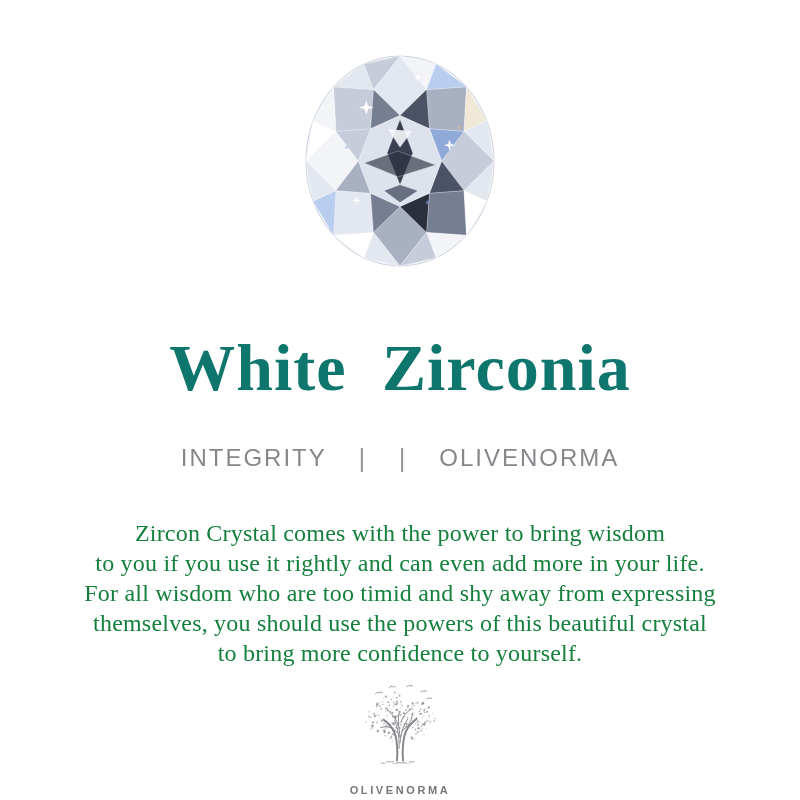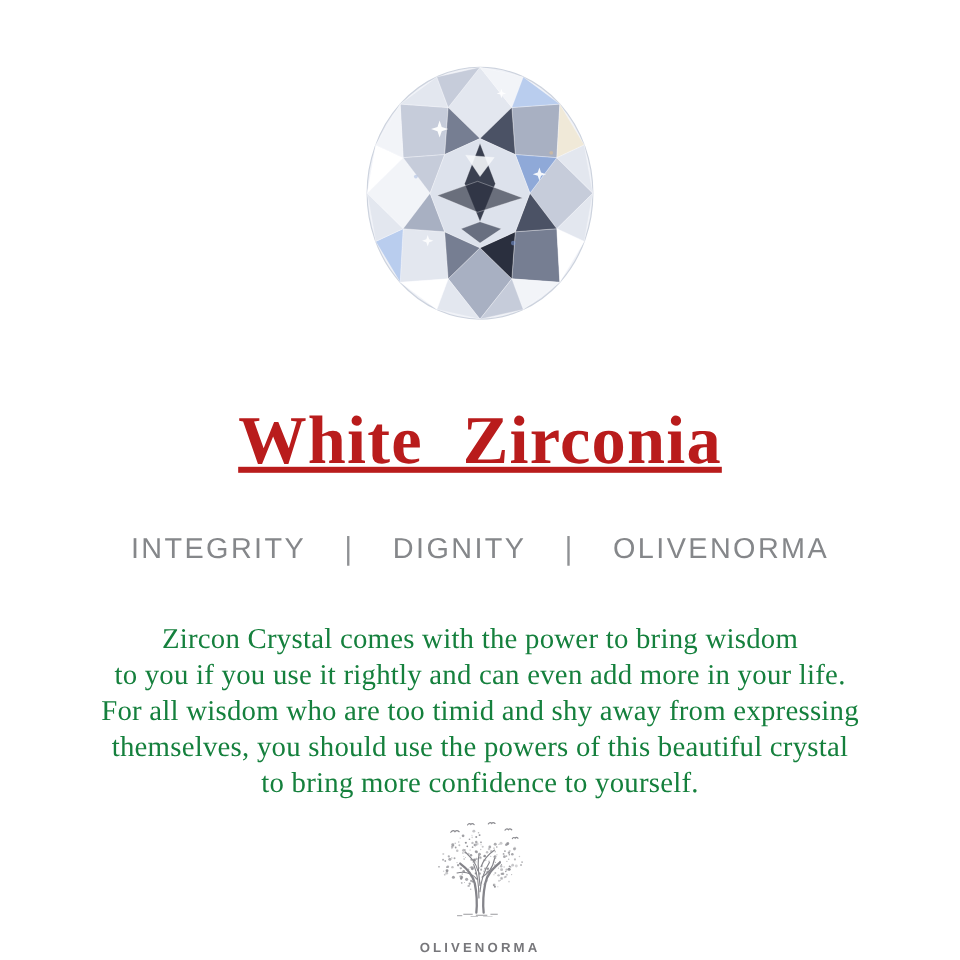"White Zirconia" .title { color: #b91c1c -> #0f766e; font-size: 57px -> 66px; text-decoration: underline -> none }
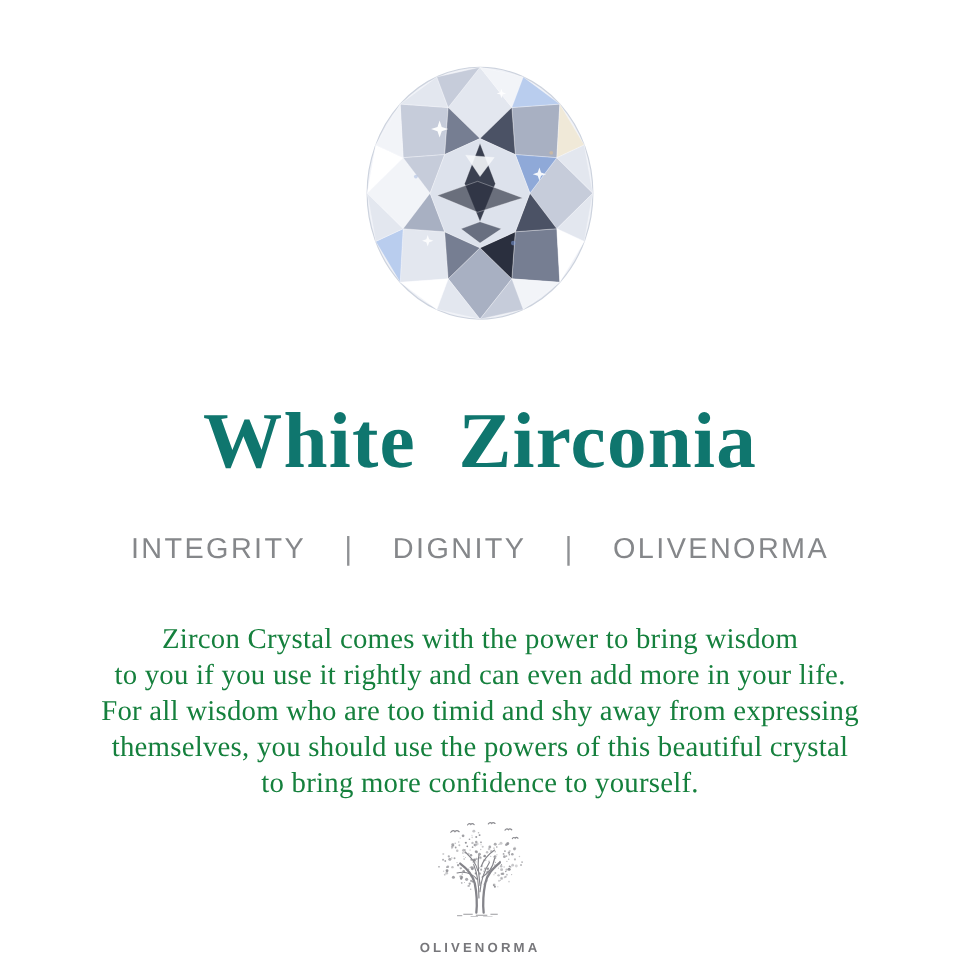"DIGNITY" span { html: <span>DIGNITY</span> -> none }
